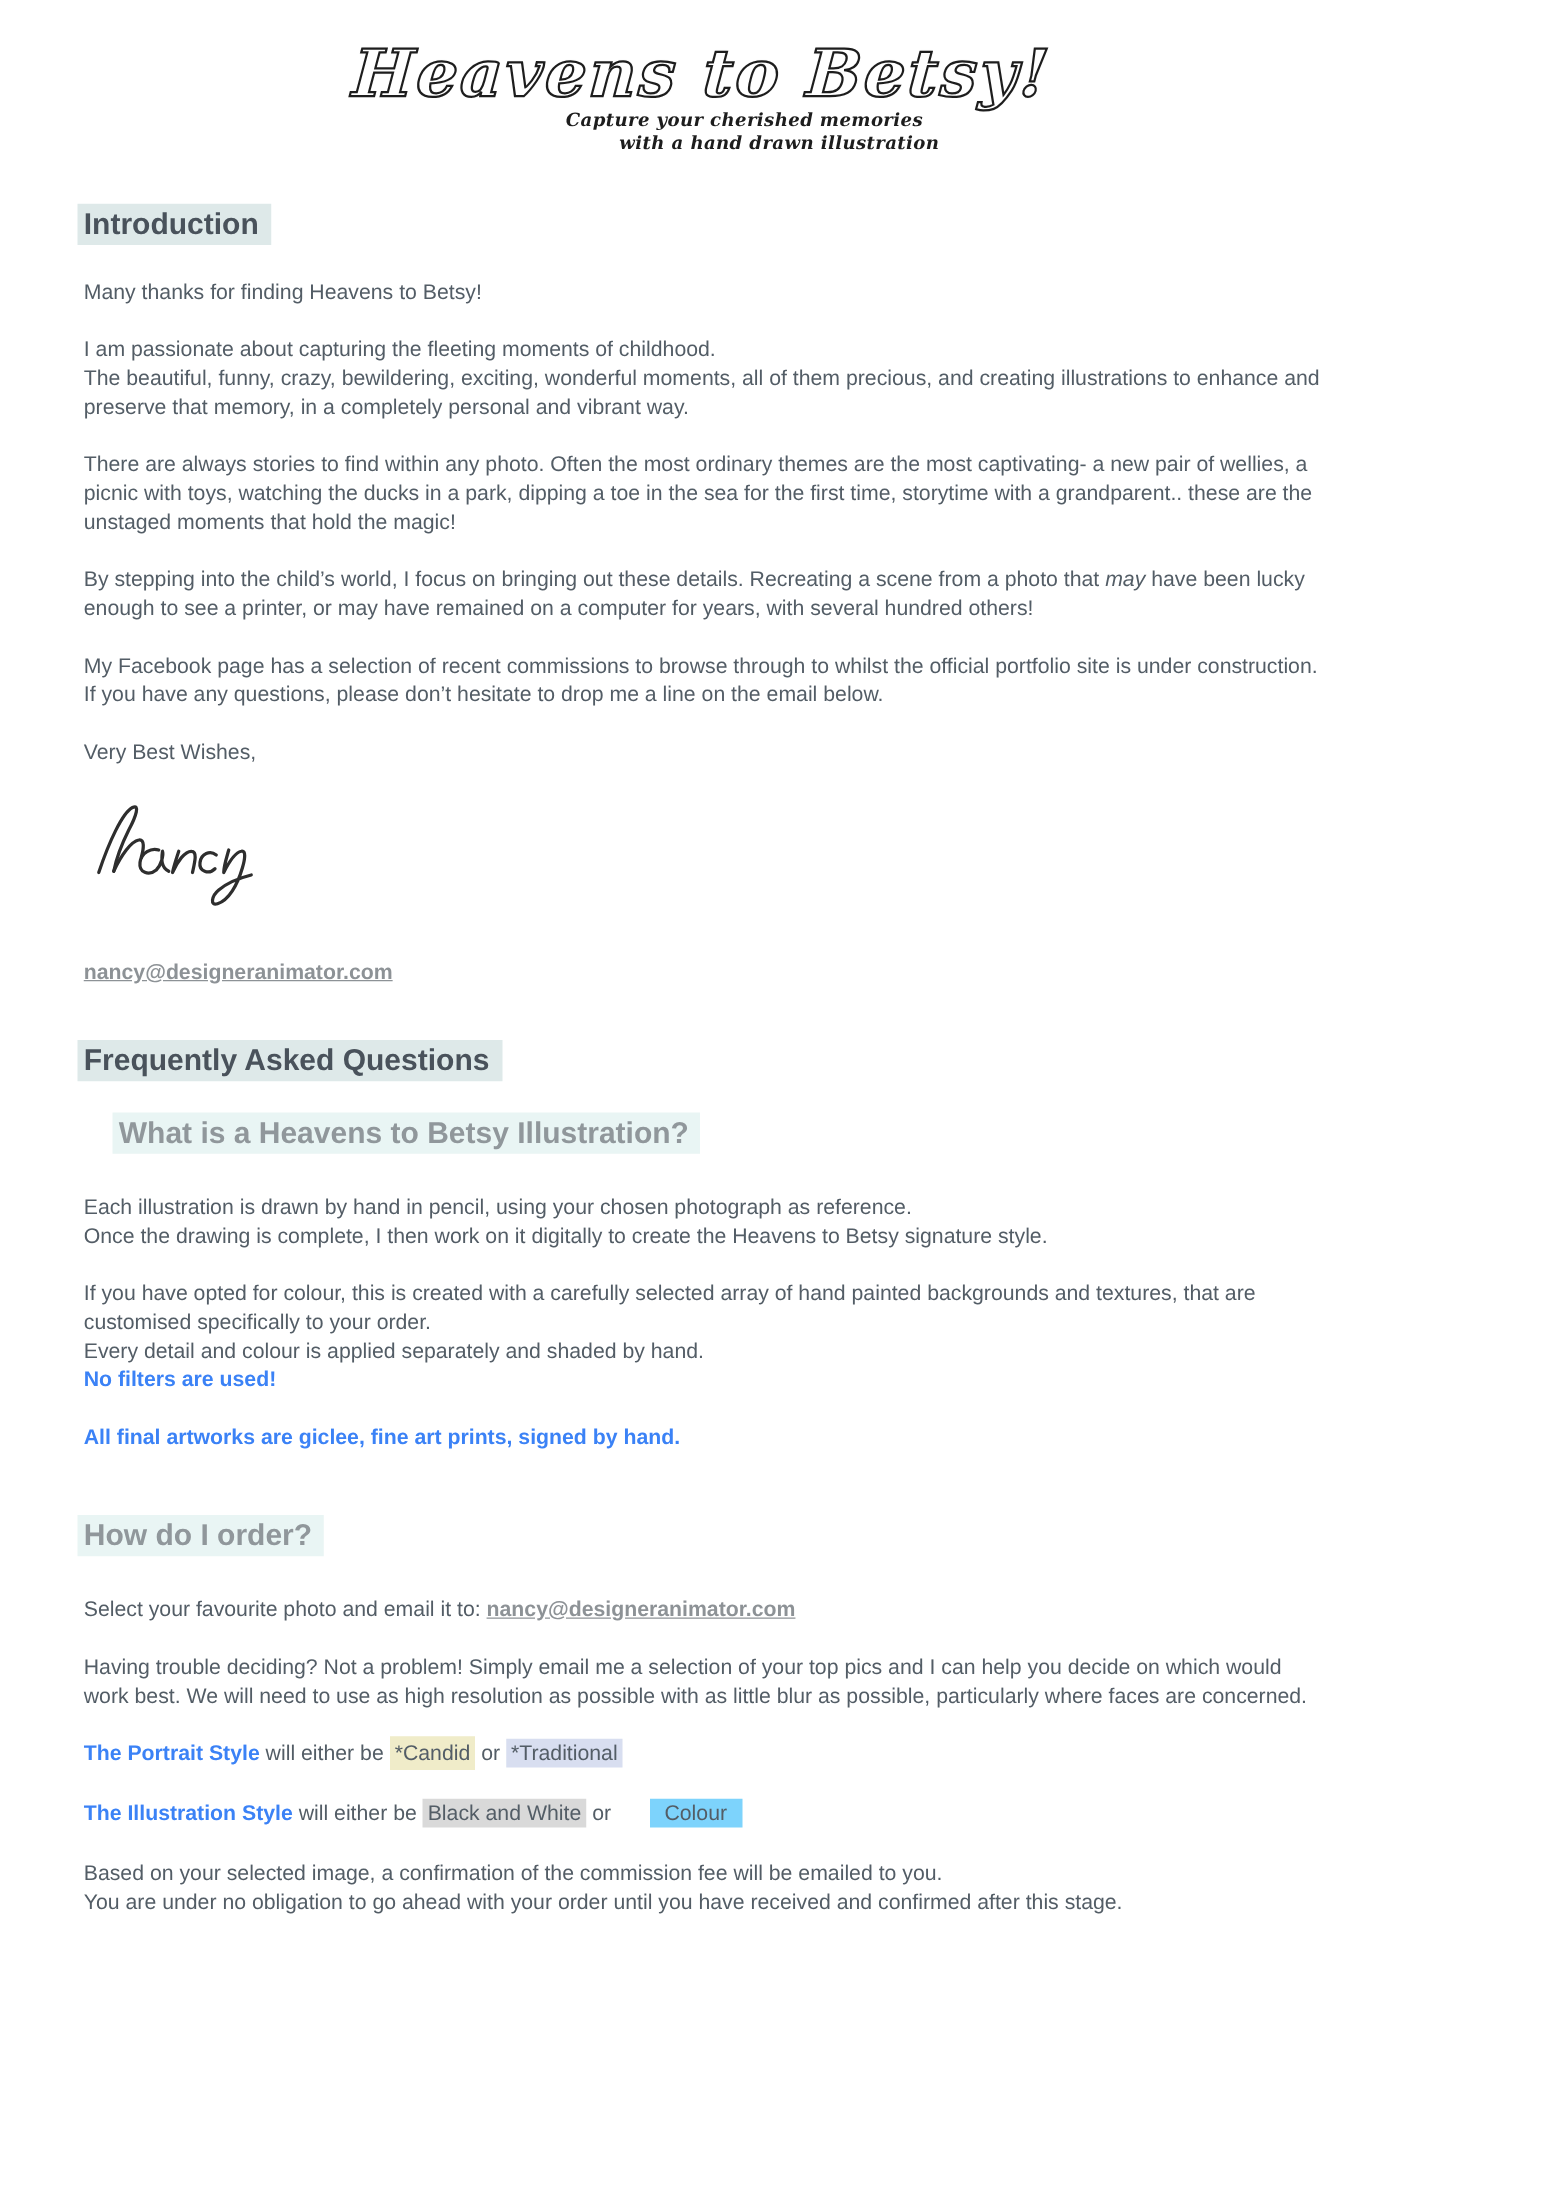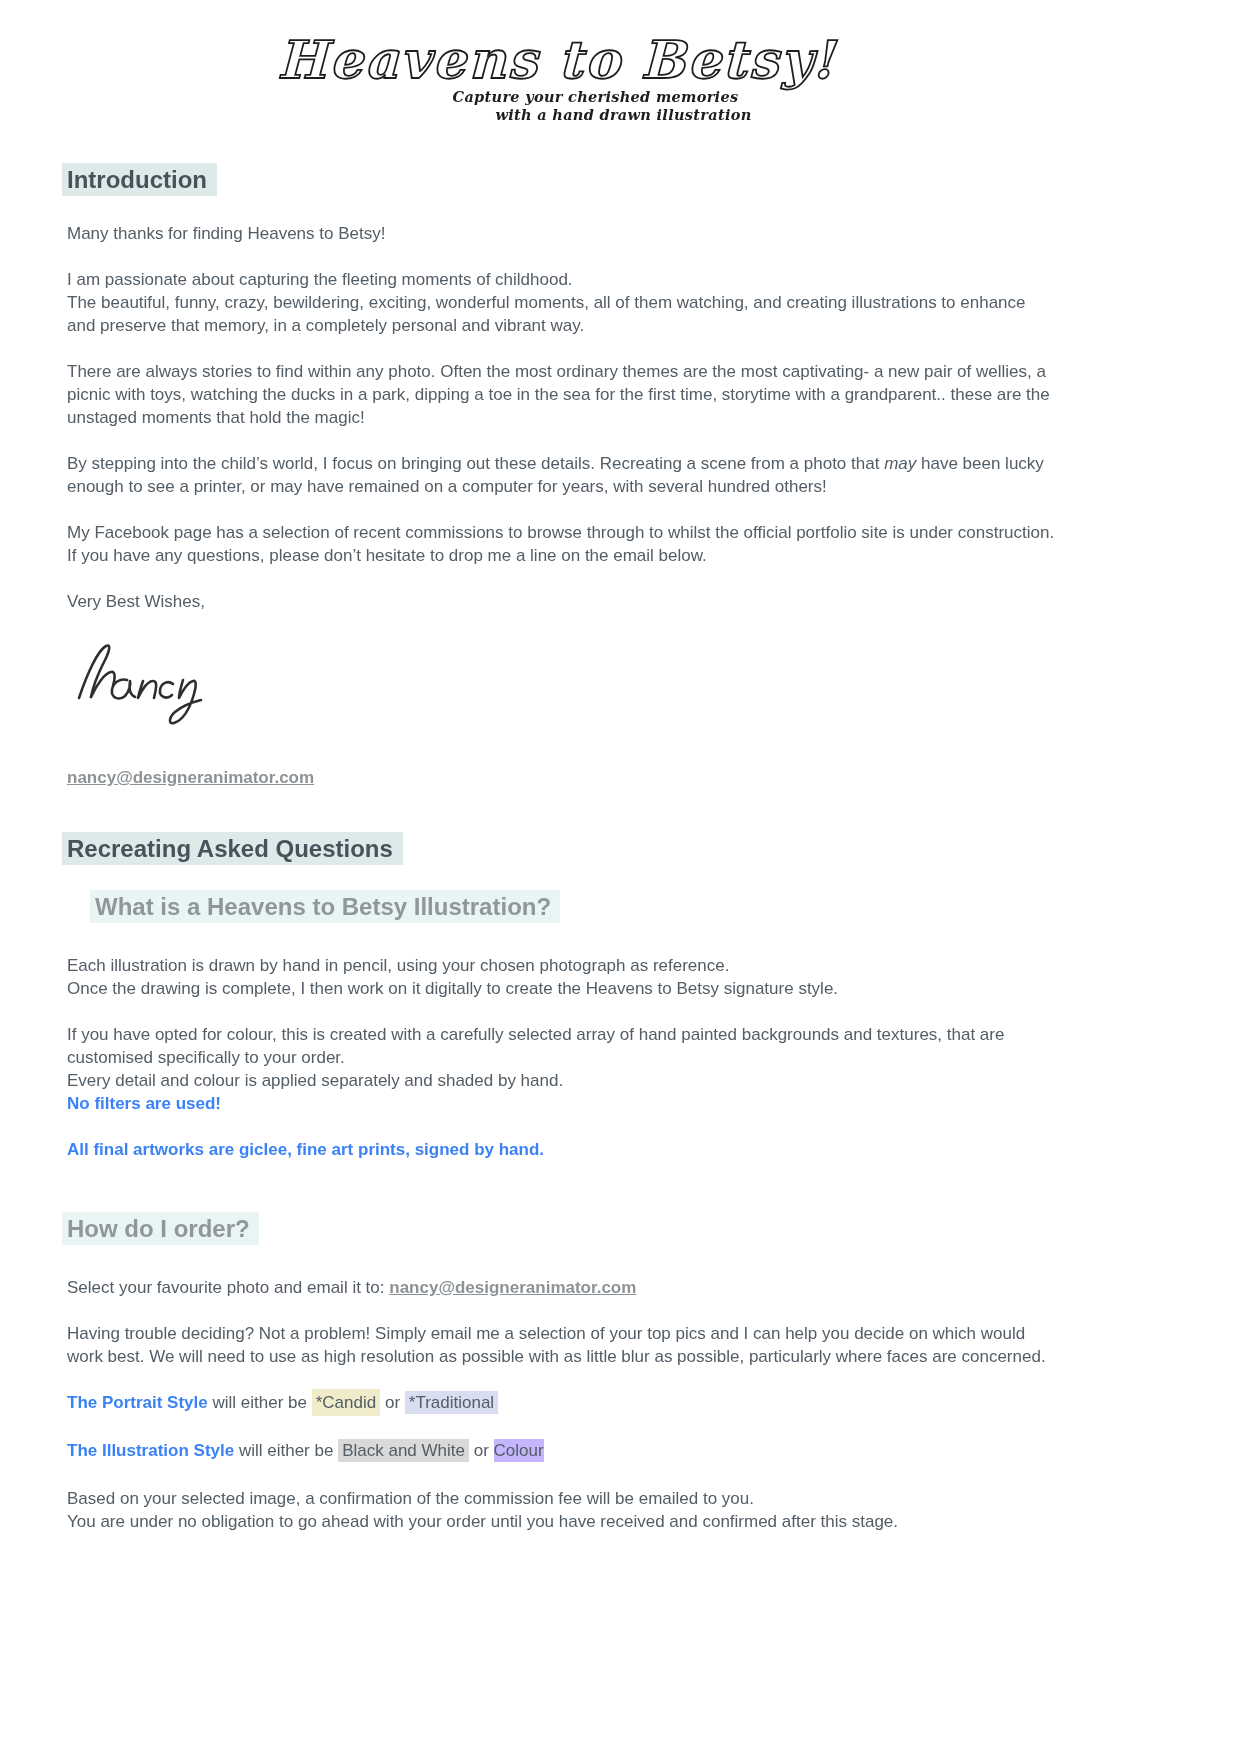"The beautiful, funny, crazy," span { text: watching -> precious }
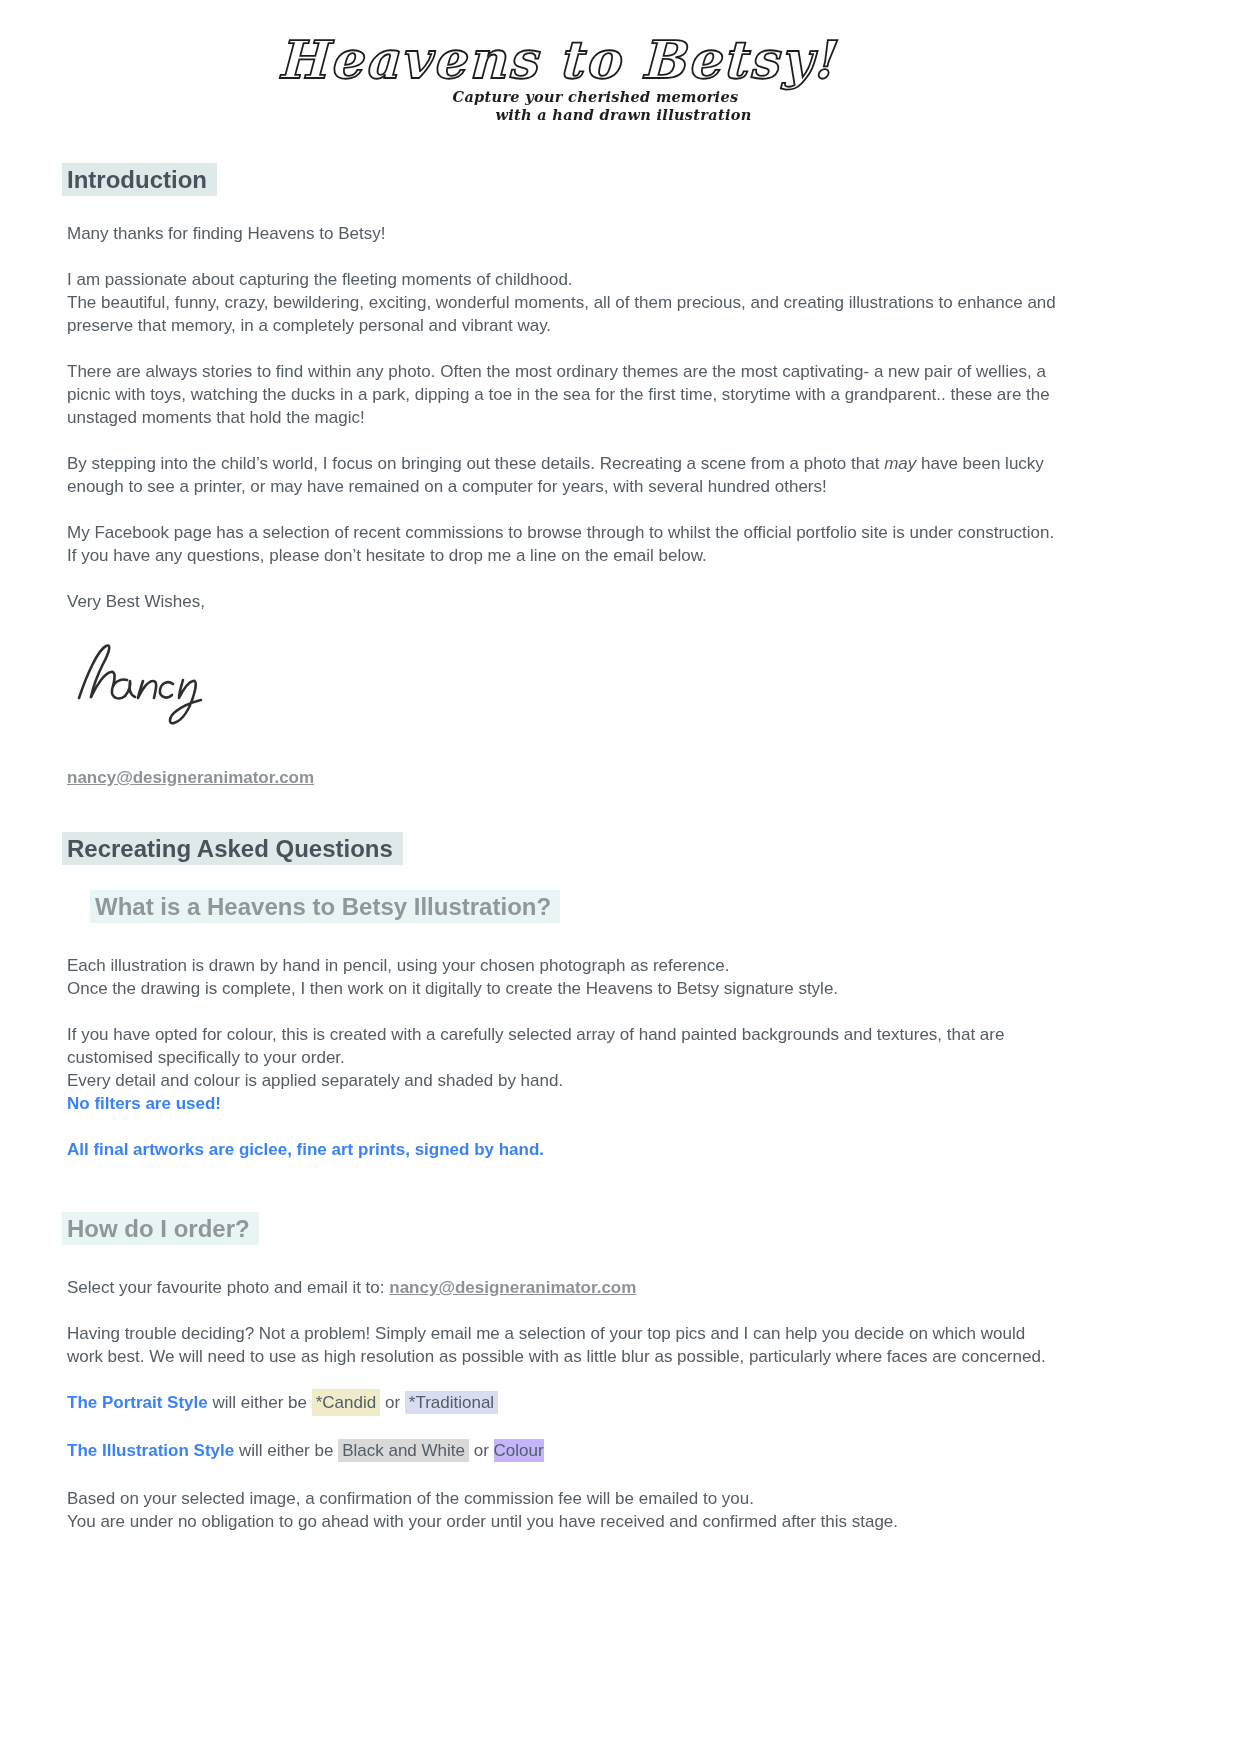"Recreating Asked Questions" span.hl1 { text: Recreating -> Frequently }
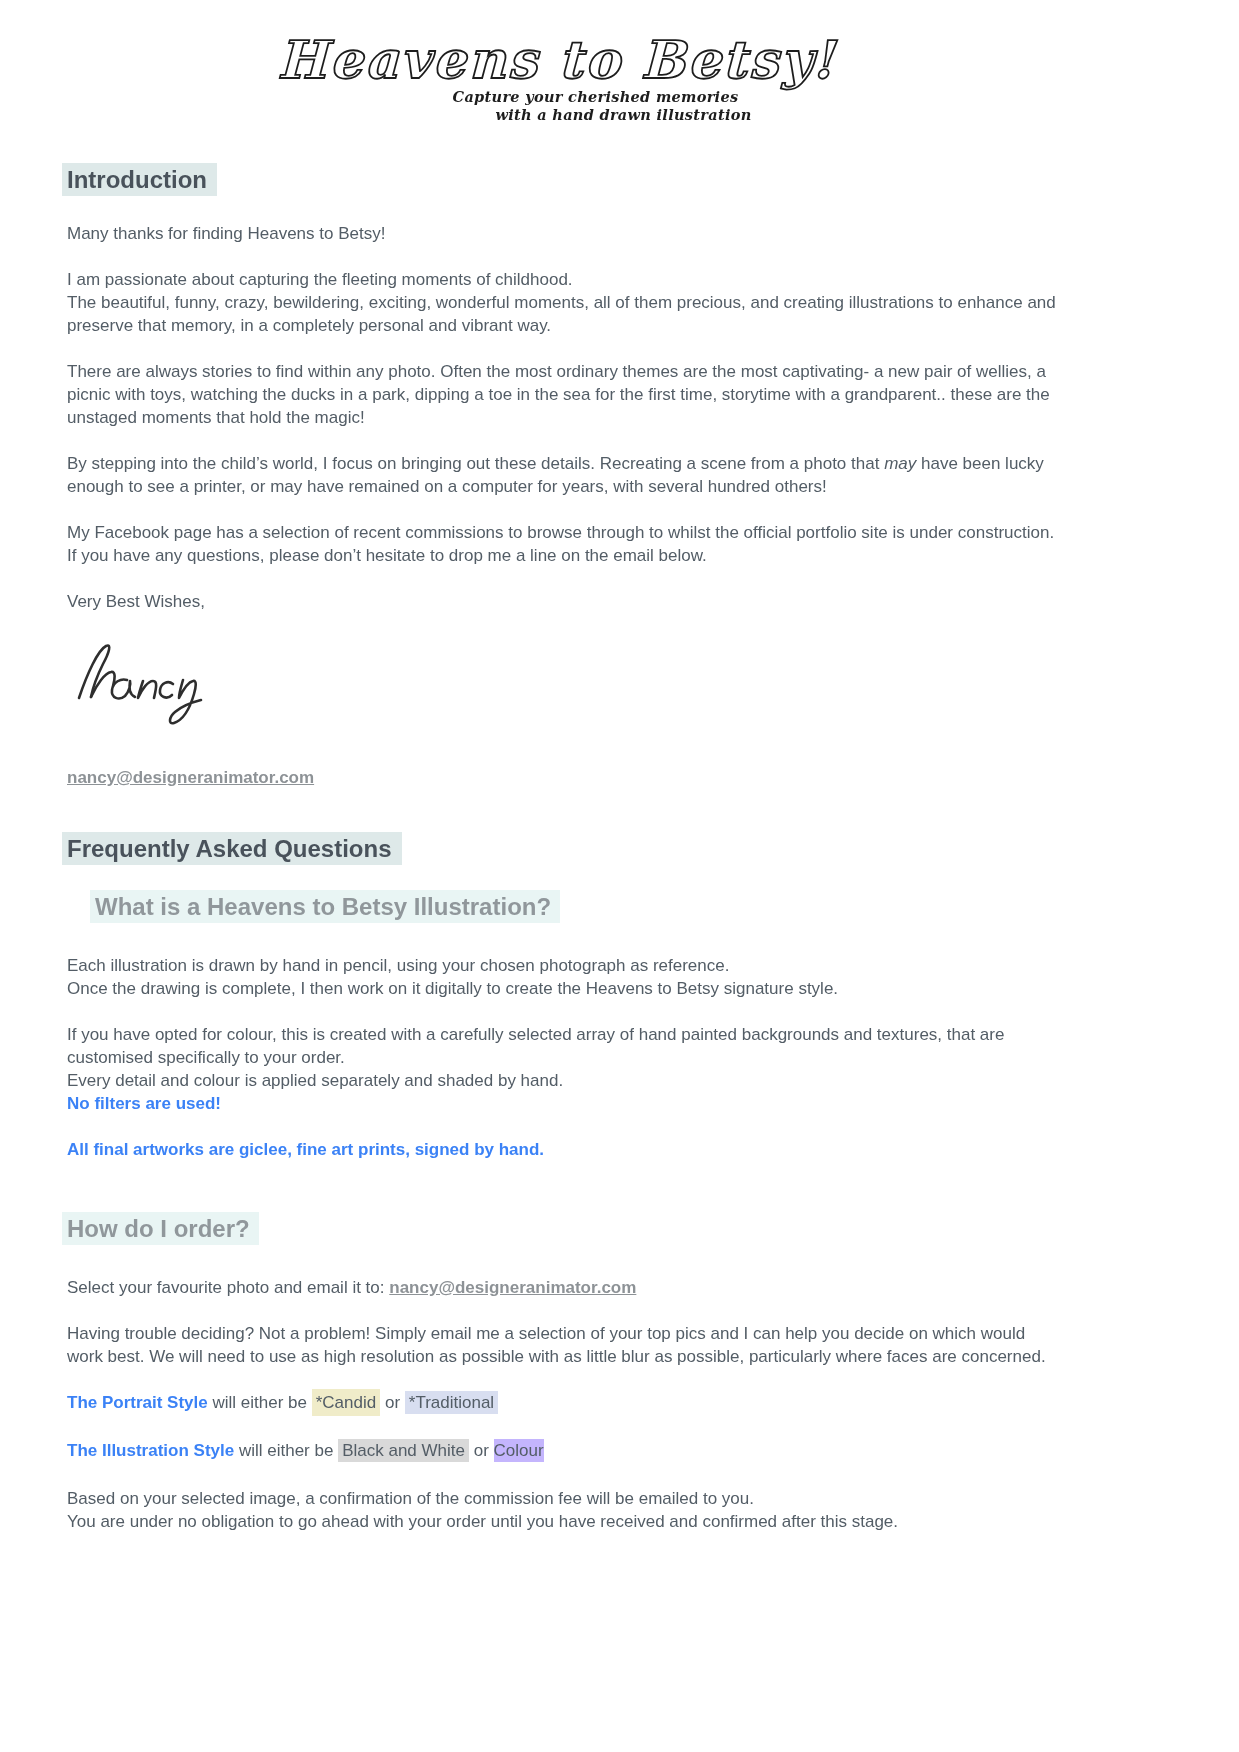"Colour" .hl-colour { background: #c4b5fd -> #7dd3fc; margin-left: none -> 26px; padding: 2px 0 -> 2px 12px }
